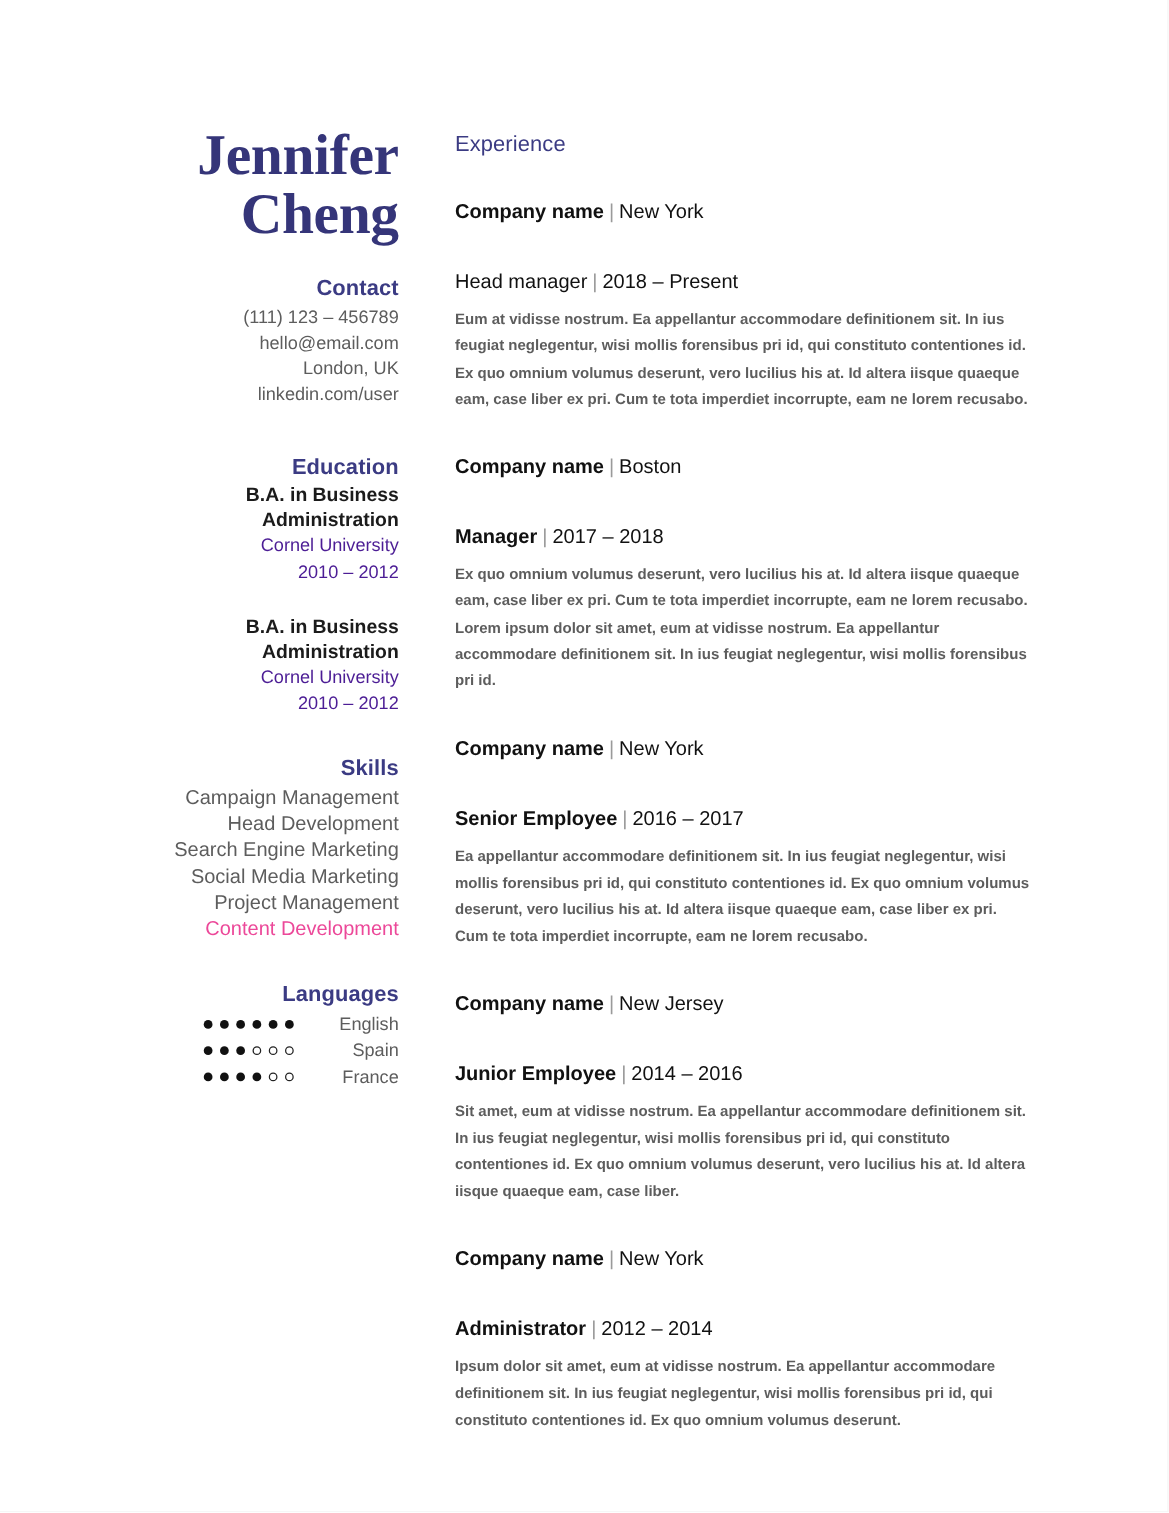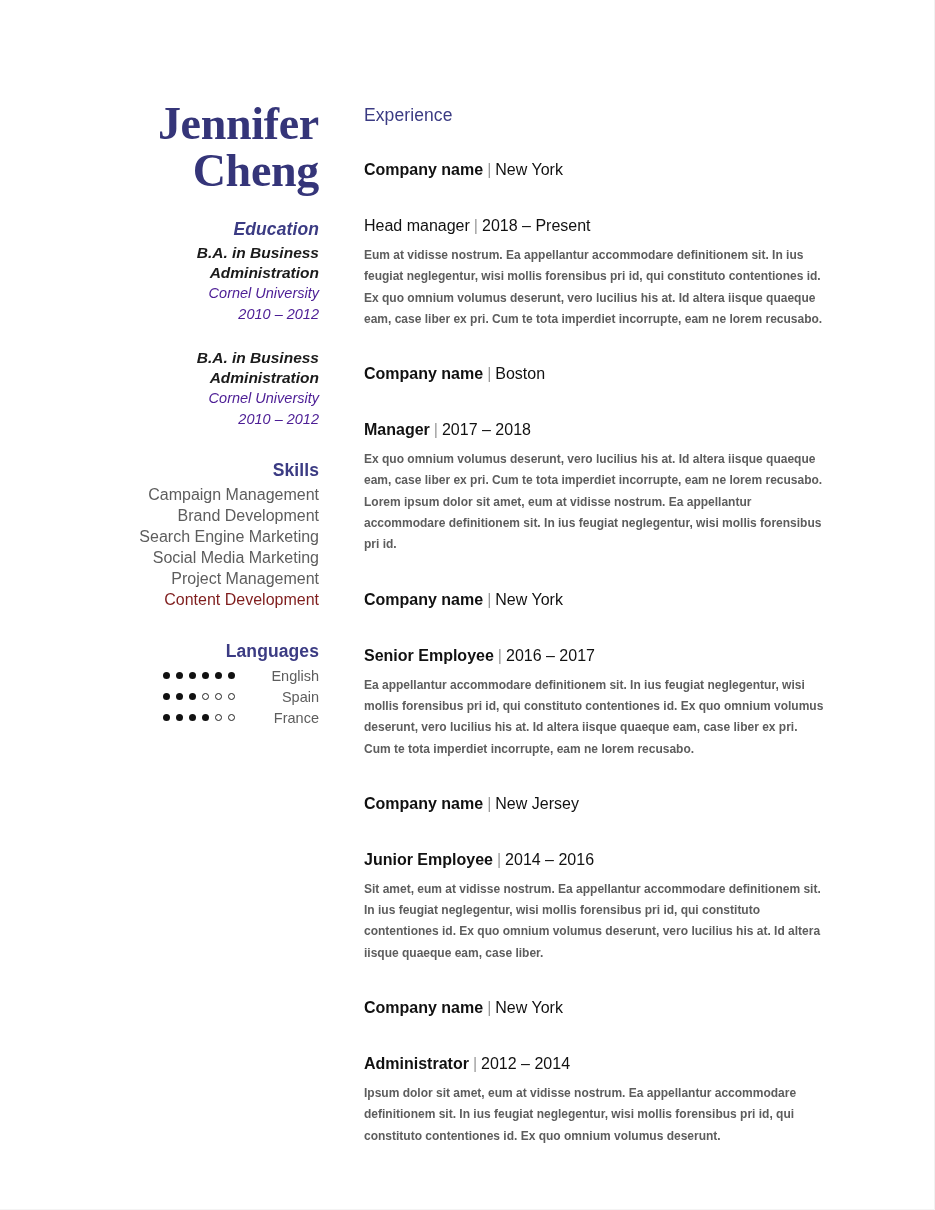"Contact" div.side-section { html: none -> <div> <div>Contact</div> <div> <div>(111) 123 – 456789</div> <div>hello@email.com</div> <div>London, UK</div> <div>linkedin.com/user</div> </div> </div> }
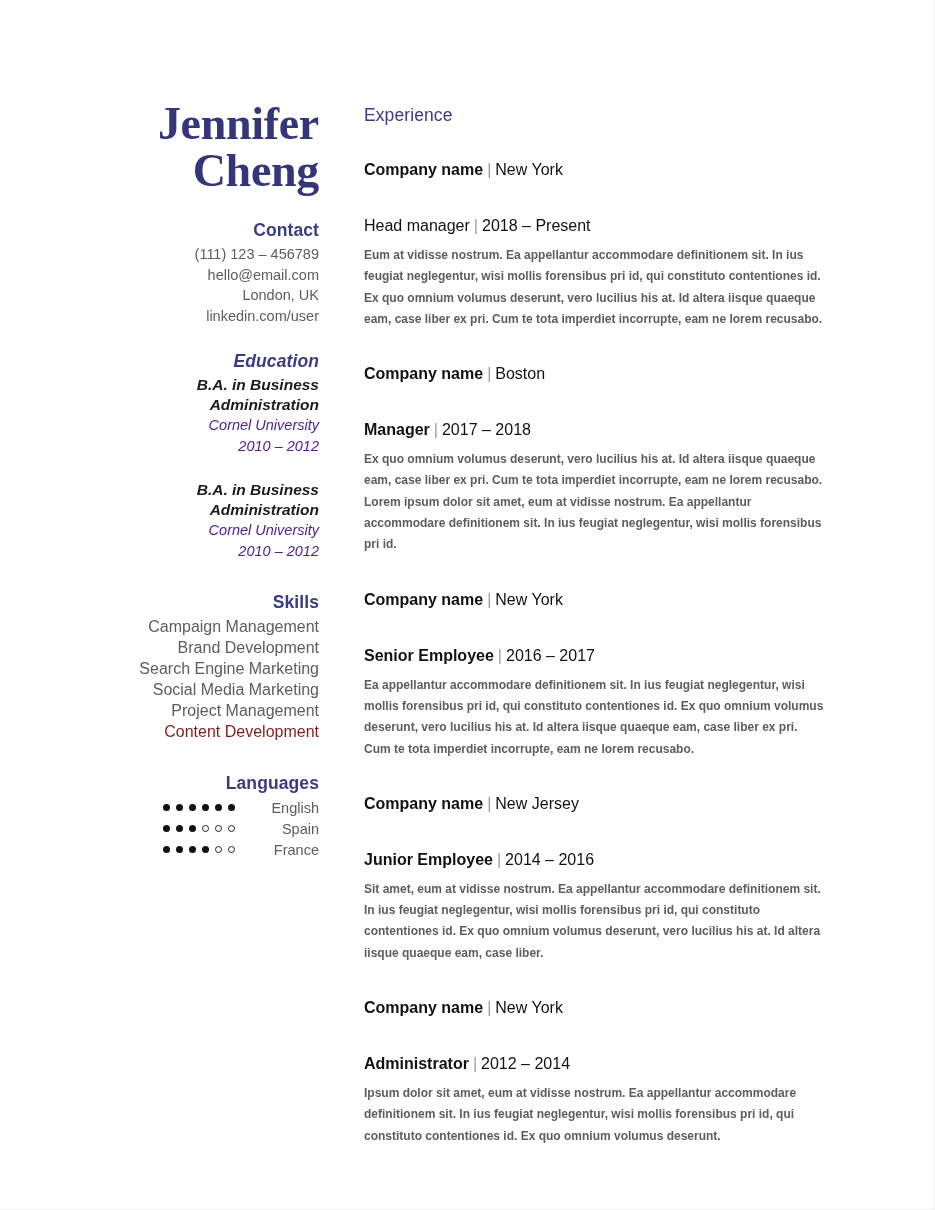"Education" .side-section.sec-education { font-style: italic -> none; margin-top: 24px -> 36px }
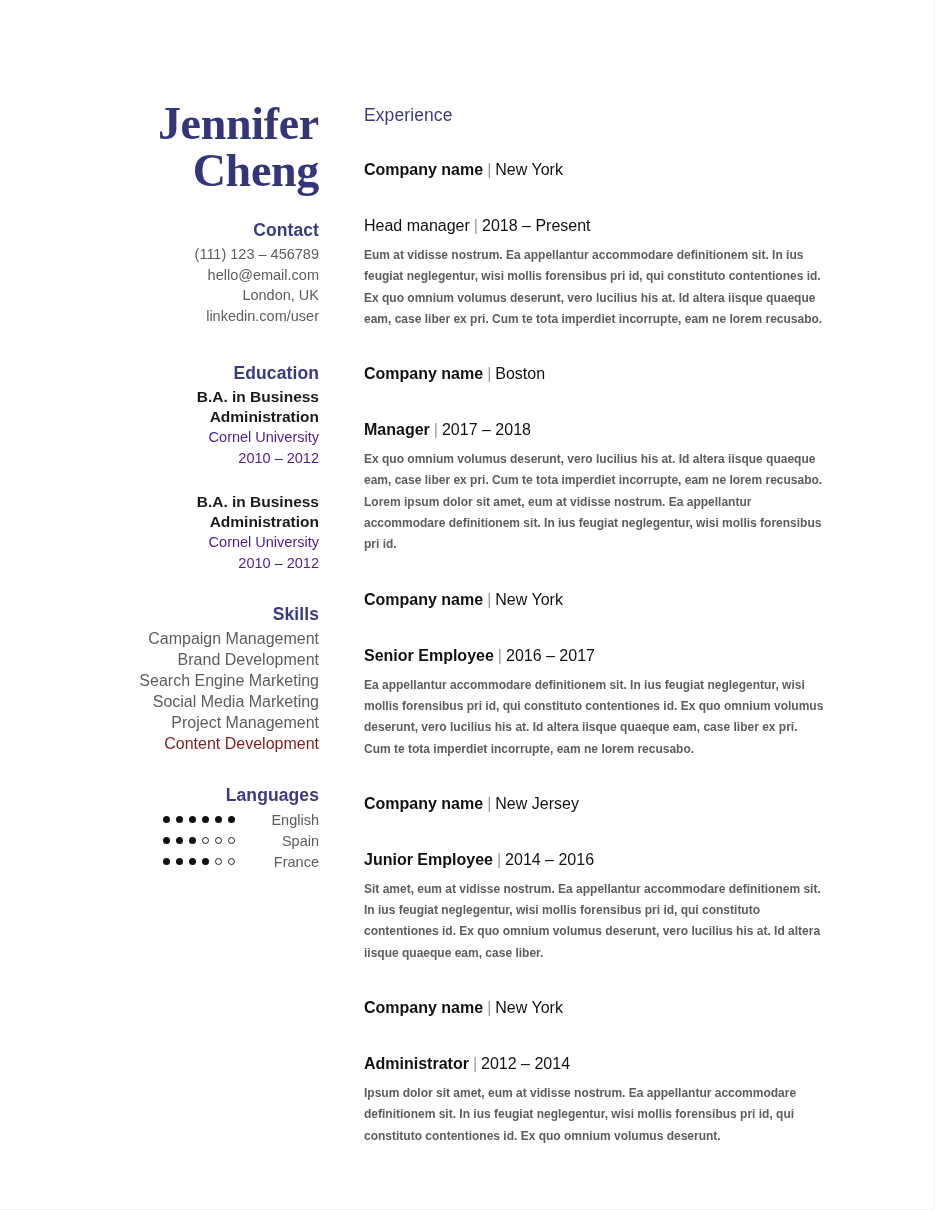"Brand Development" div.skill-line { text: Brand -> Head }
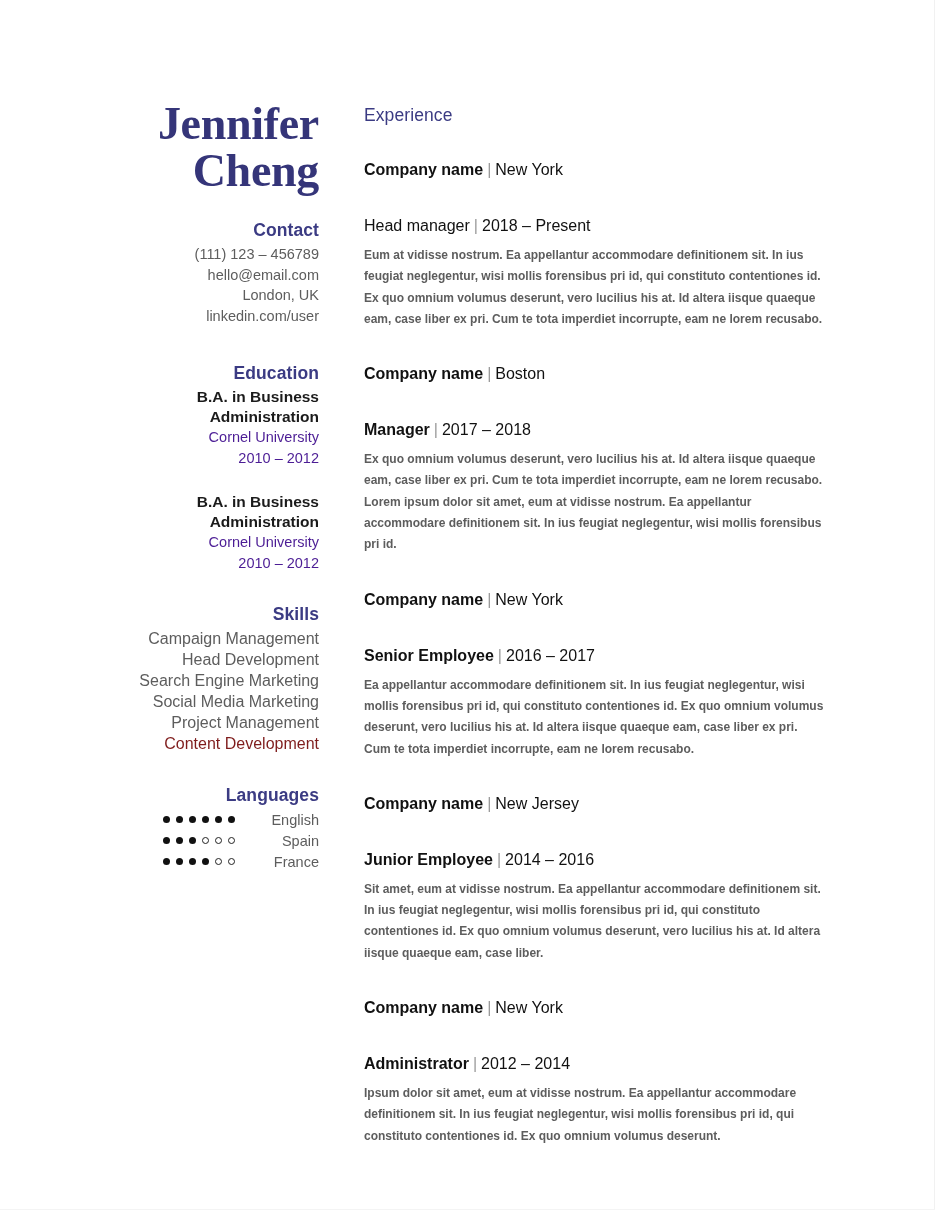"Content Development" .skill-line.highlight { color: #7f1d1d -> #ec4899 }
